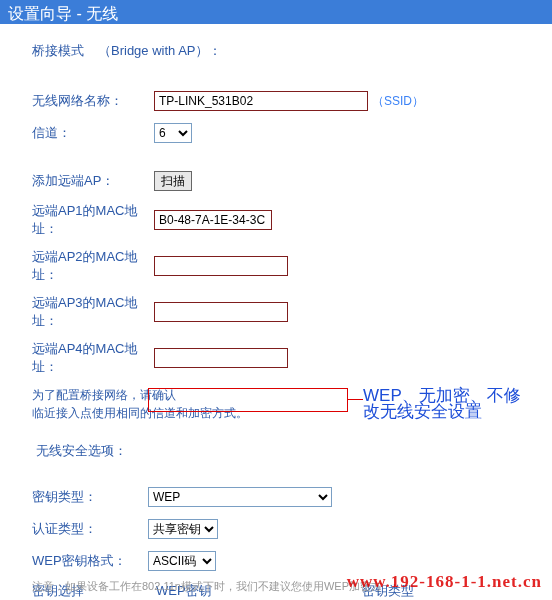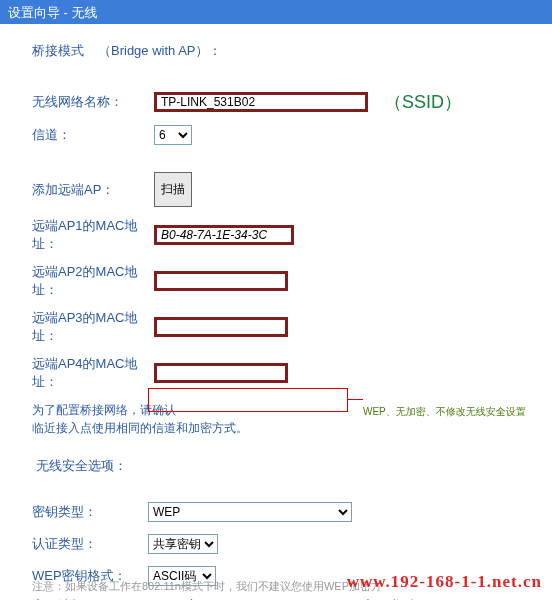"设置向导 - 无线" .titlebar { font-size: 13px -> 16px }
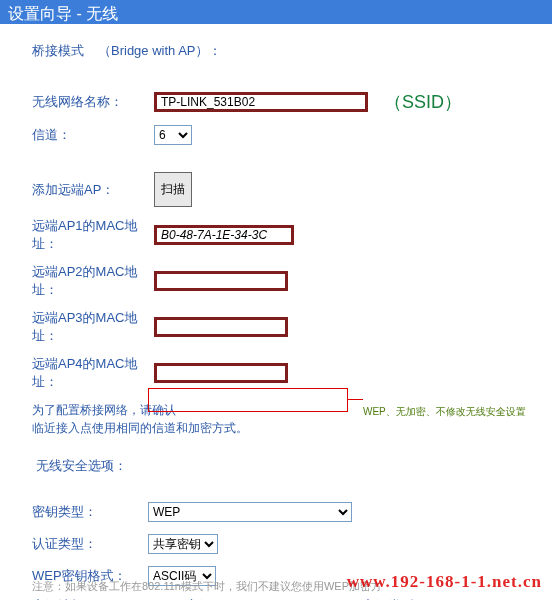"TP-LINK_531B02" .input-text { border: 3px solid #7f1d1d -> 1px solid #7f1d1d }
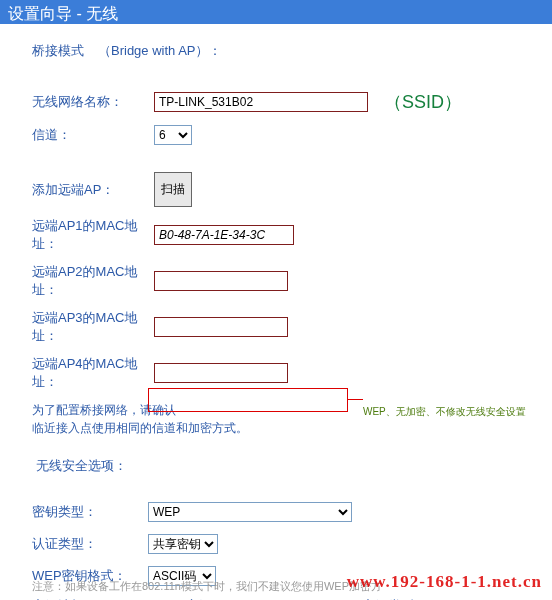"（SSID）" .ssid-suffix { color: #15803d -> #3b82f6; font-size: 18px -> 12px; margin-left: 16px -> 4px }
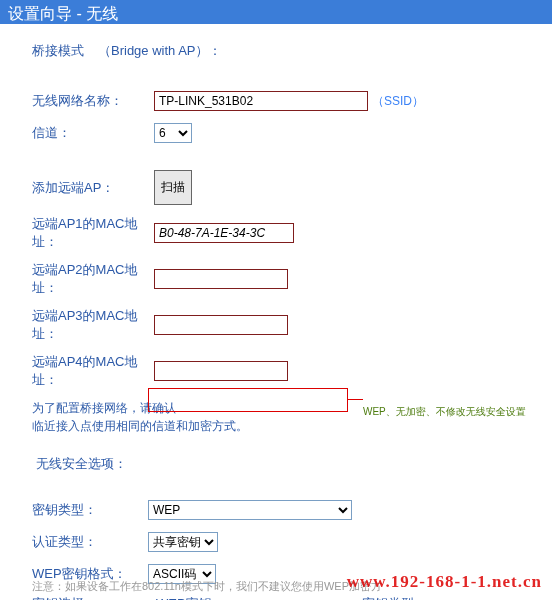"扫描" .btn { height: 35px -> 20px }
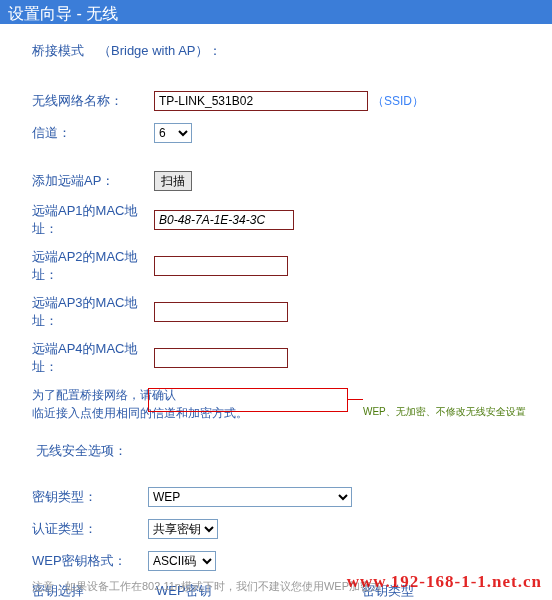"B0-48-7A-1E-34-3C" input.input-text { font-style: italic -> none; width: 140px -> 118px }
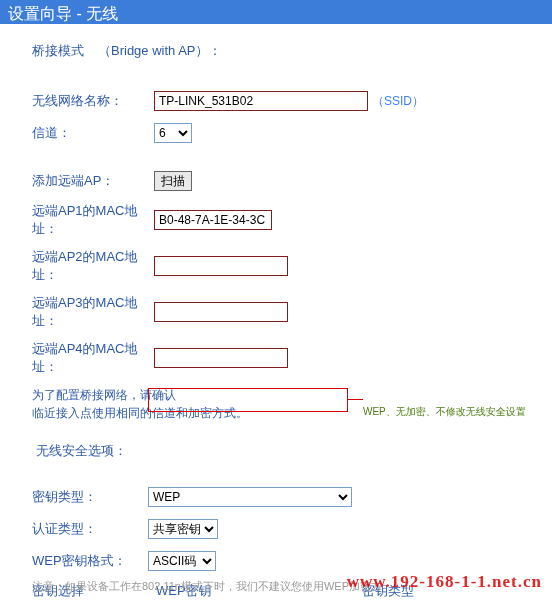"WEP、无加密、不修改无线安全设置" .callout-text { color: #4d7c0f -> #1d4ed8; font-size: 10px -> 17px; top: 404px -> 388px }
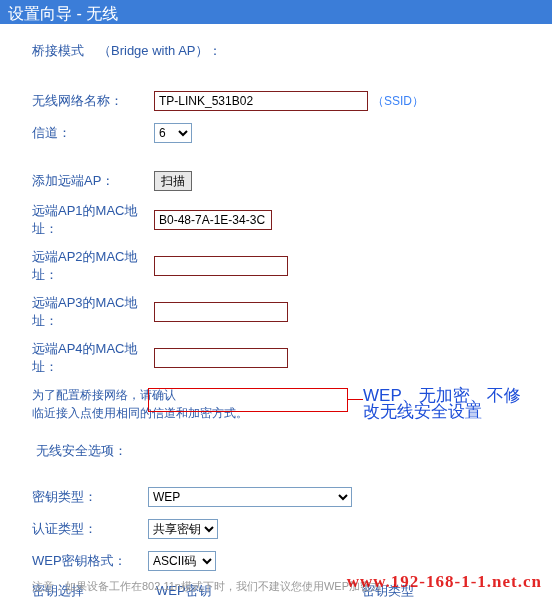"WEP" select.select { width: 204px -> 184px }
